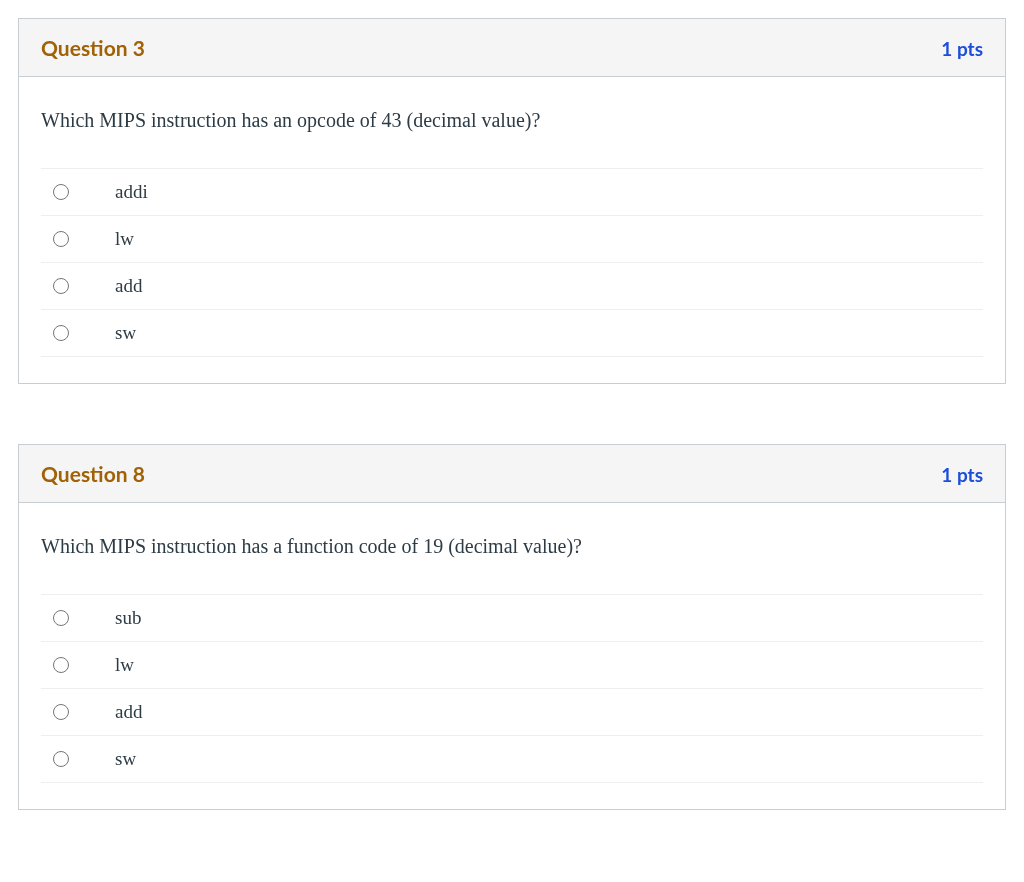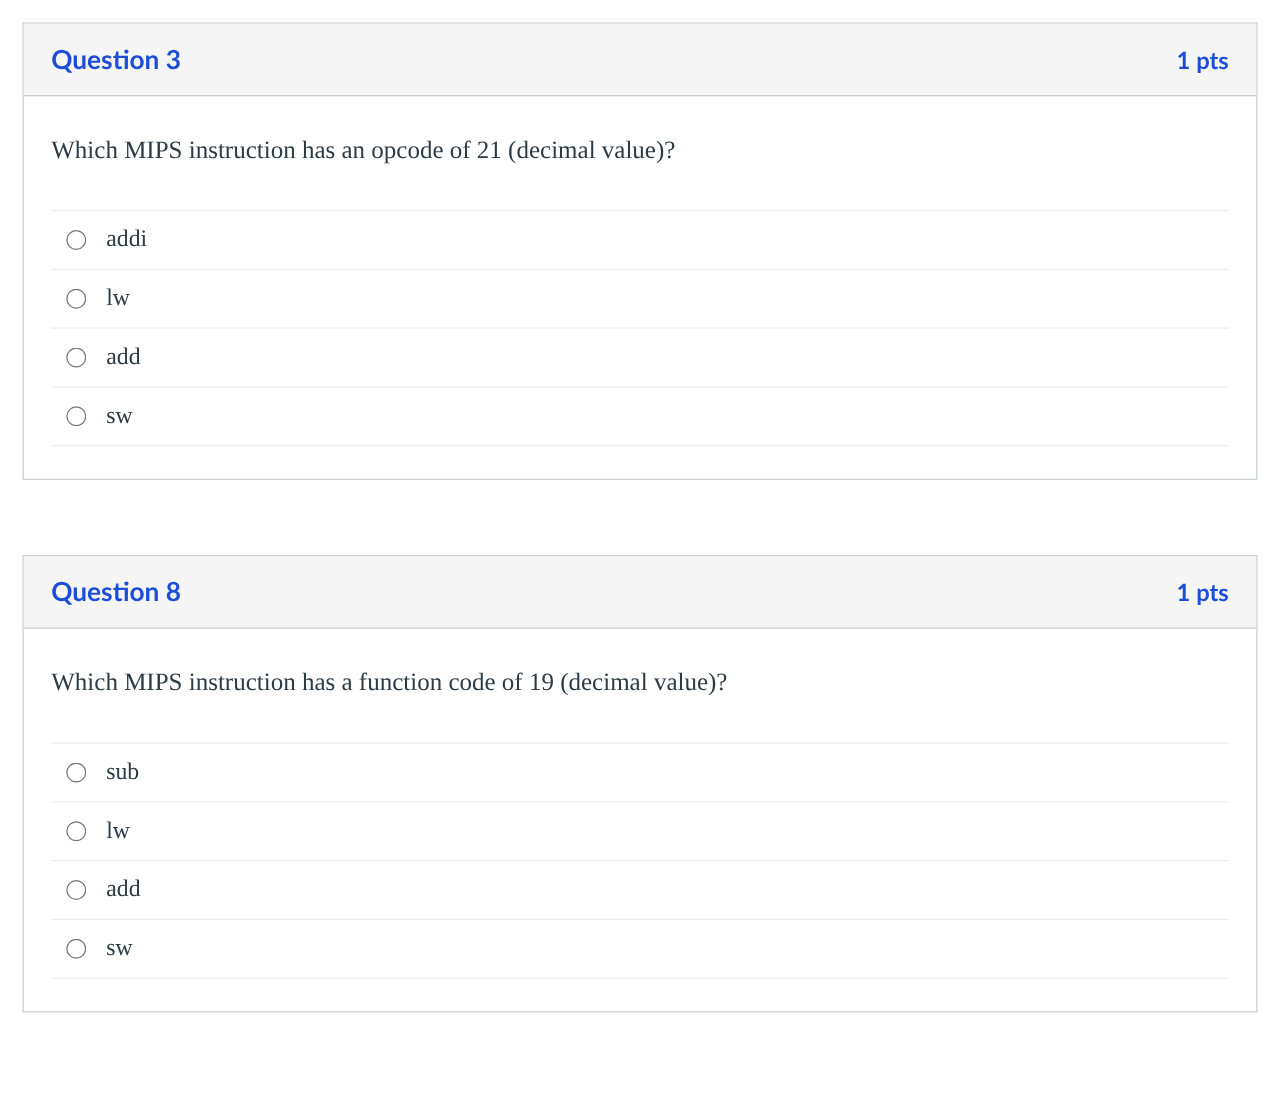"Question 3" .q-title { color: #1d4ed8 -> #a16207 }
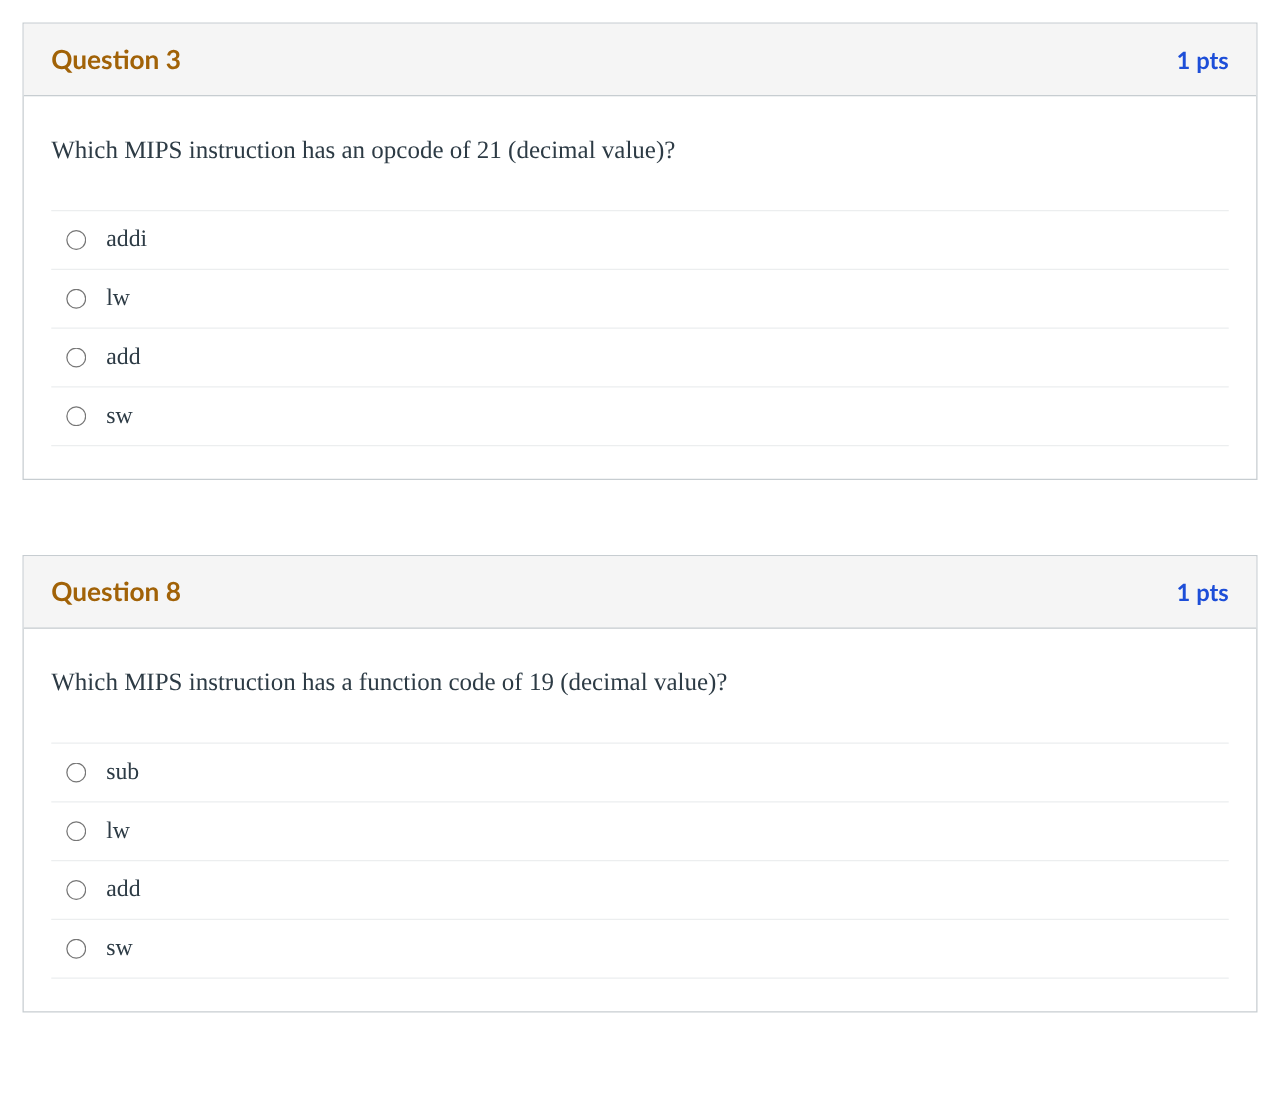"Which MIPS instruction has an" p.q-prompt { text: 21 -> 43 }
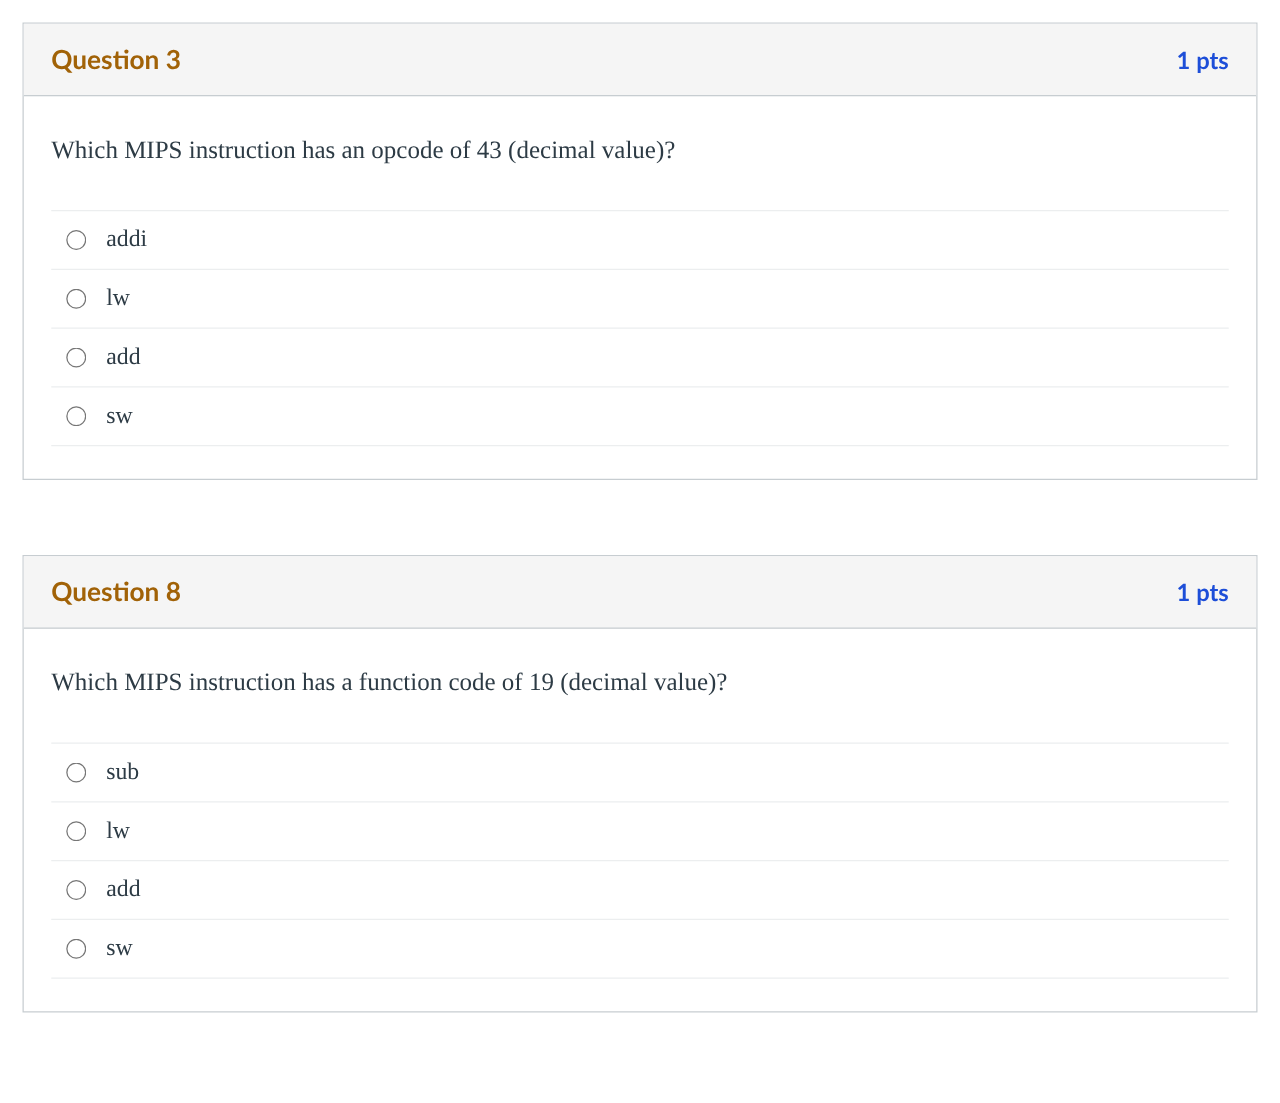"addi" .answer-label { margin-left: none -> 30px }
